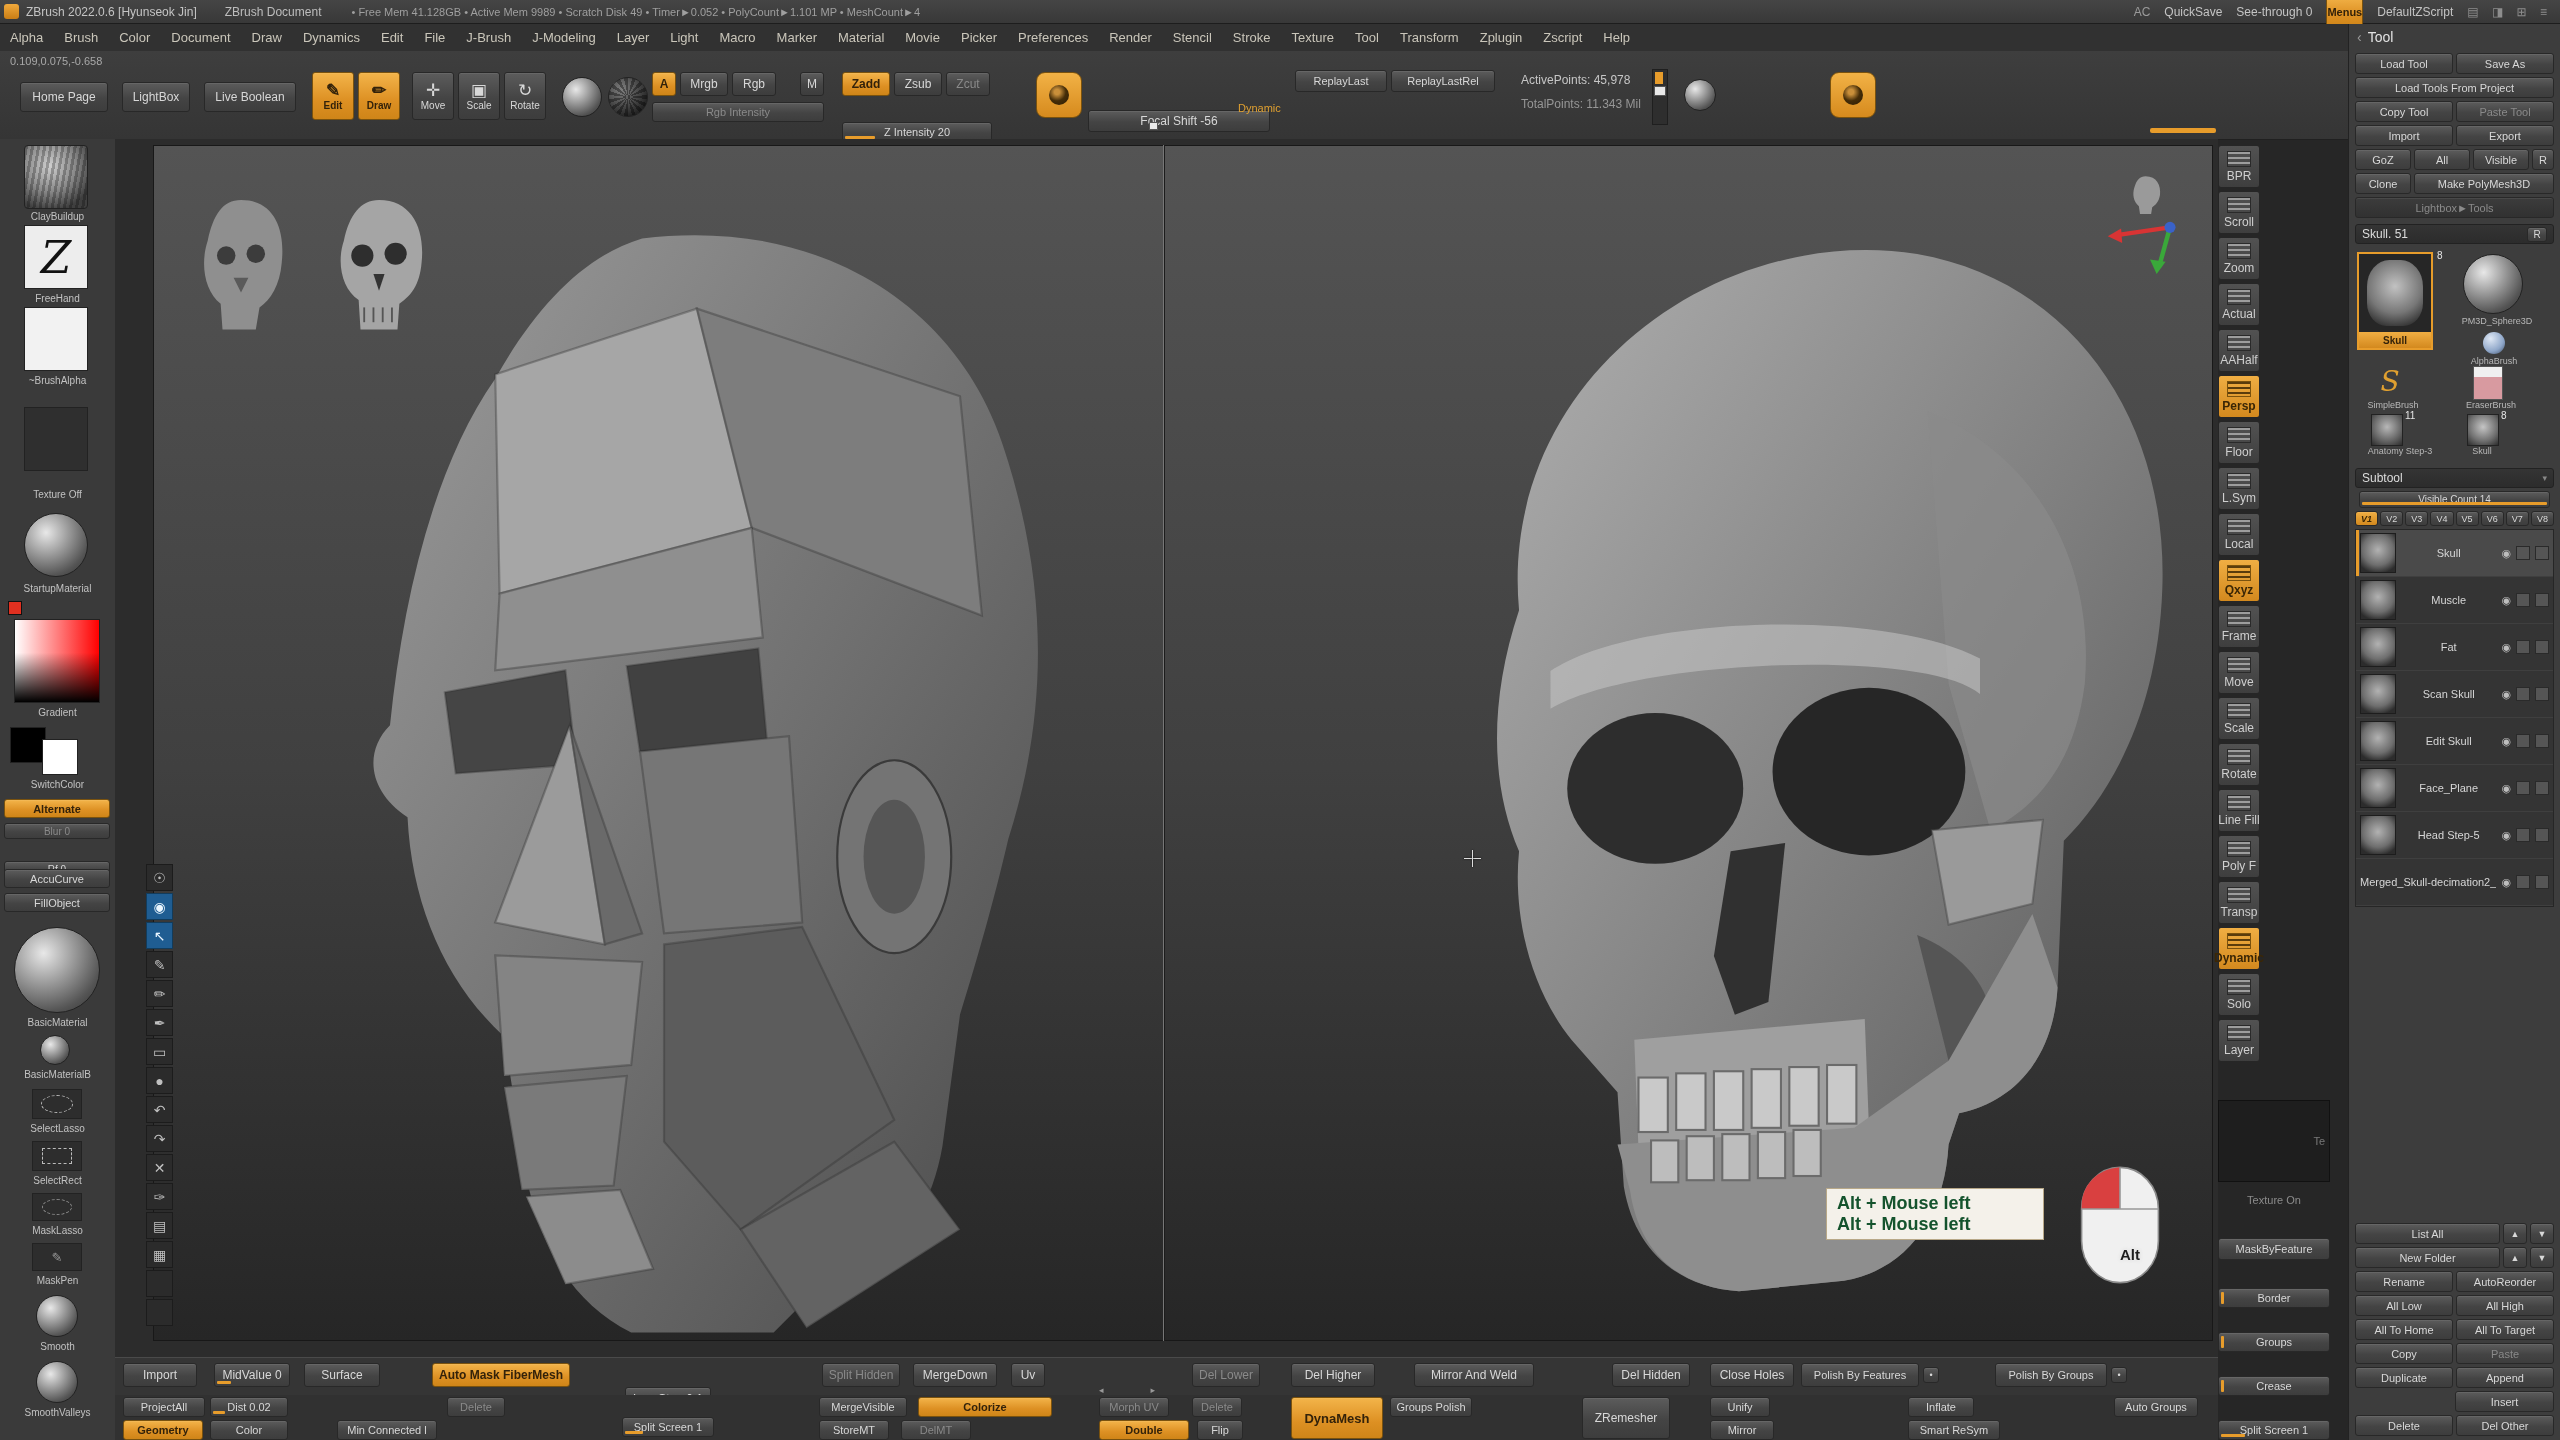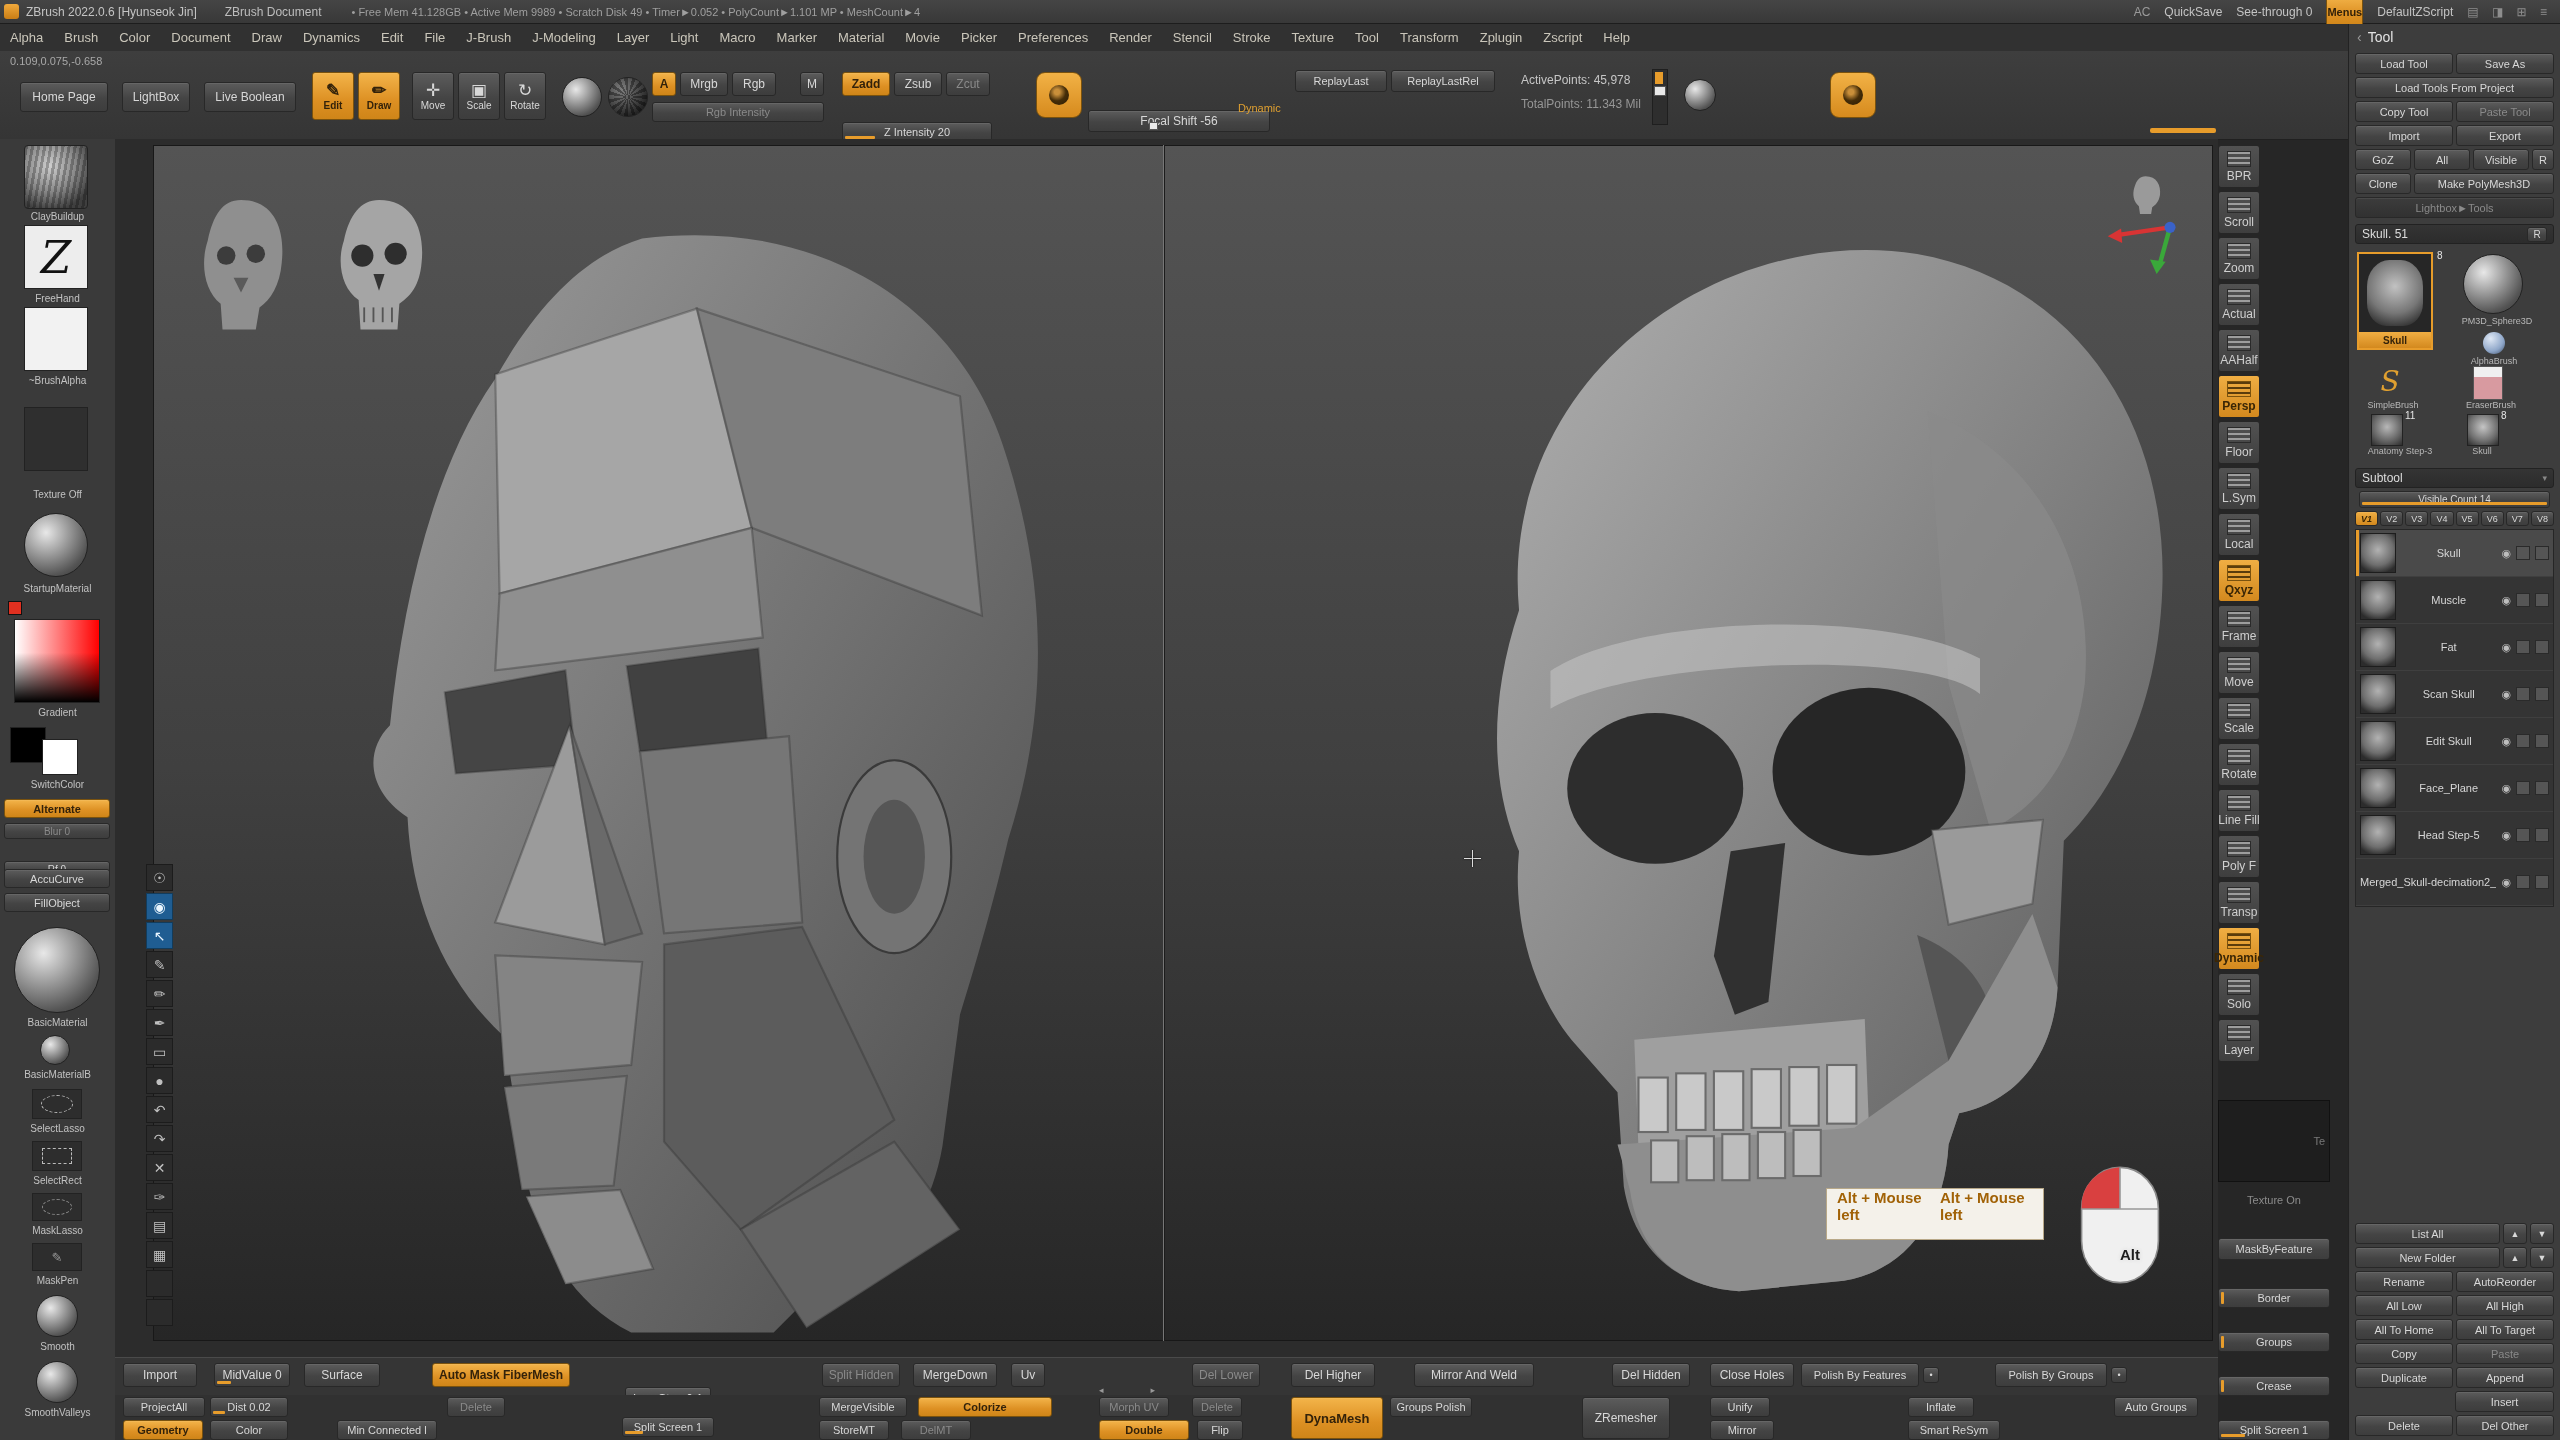"Alt + Mouse left" #tooltip { color: #a16207 -> #14532d; flex-direction: row -> column; font-size: 15px -> 18px }
